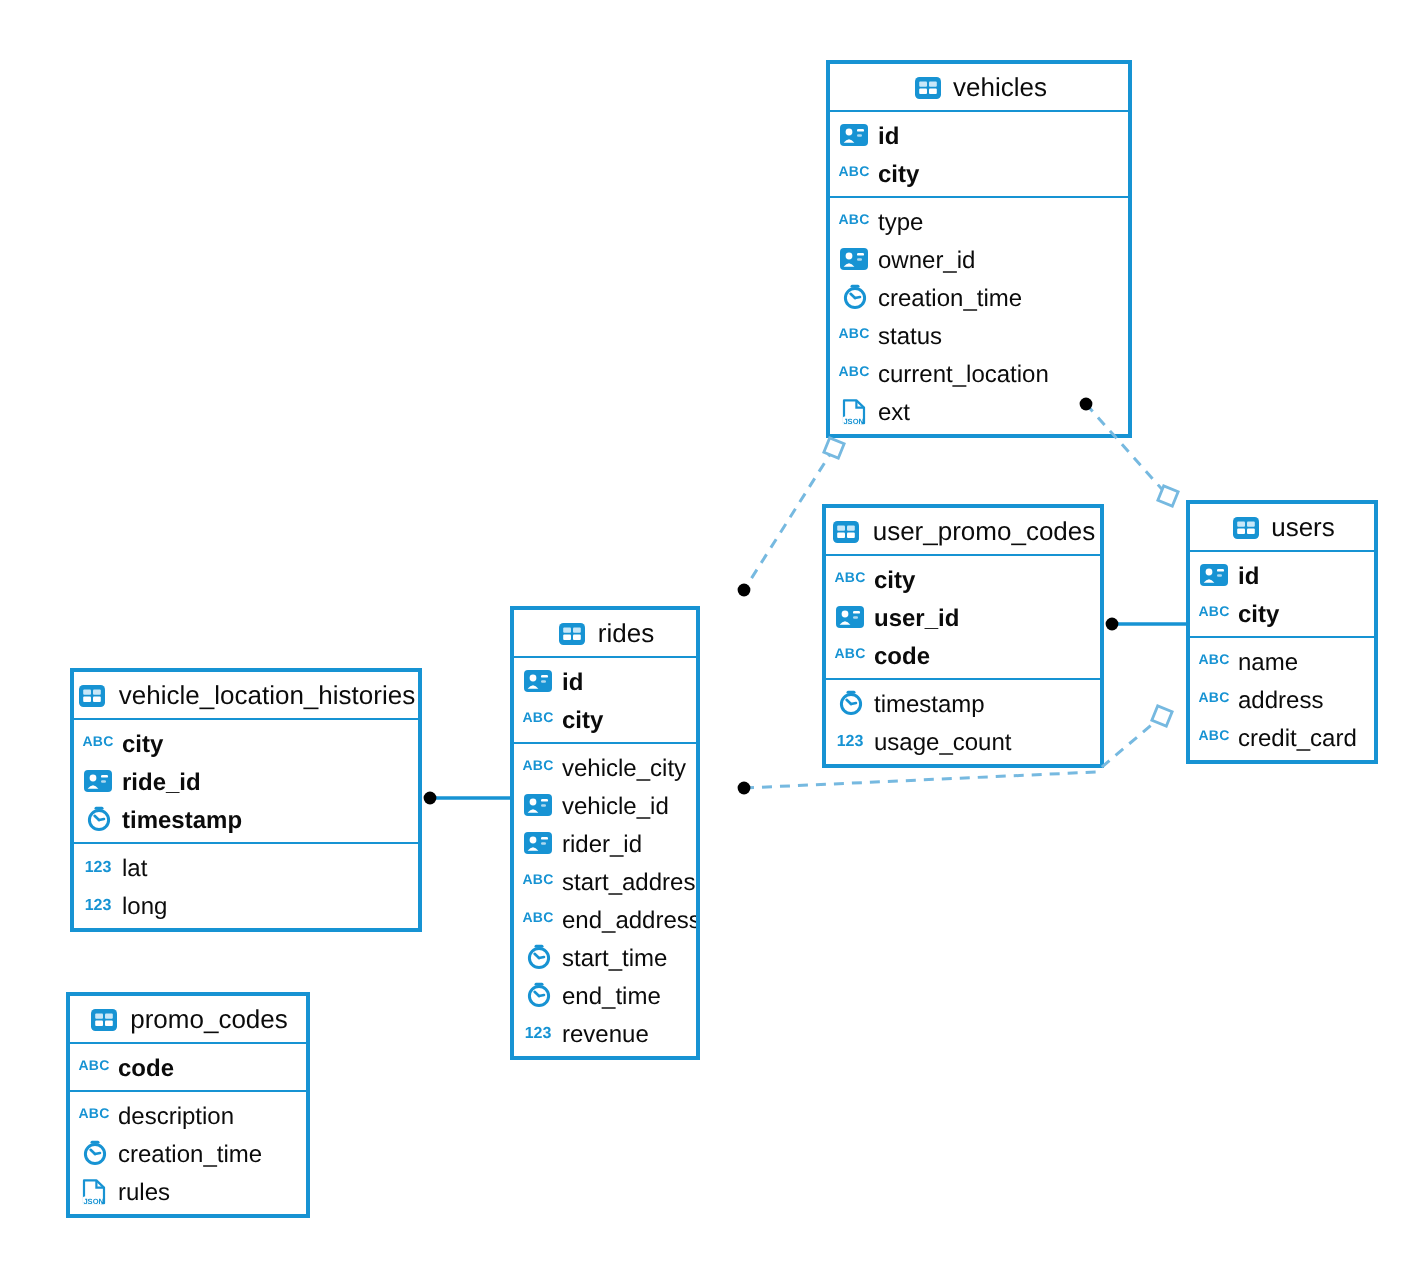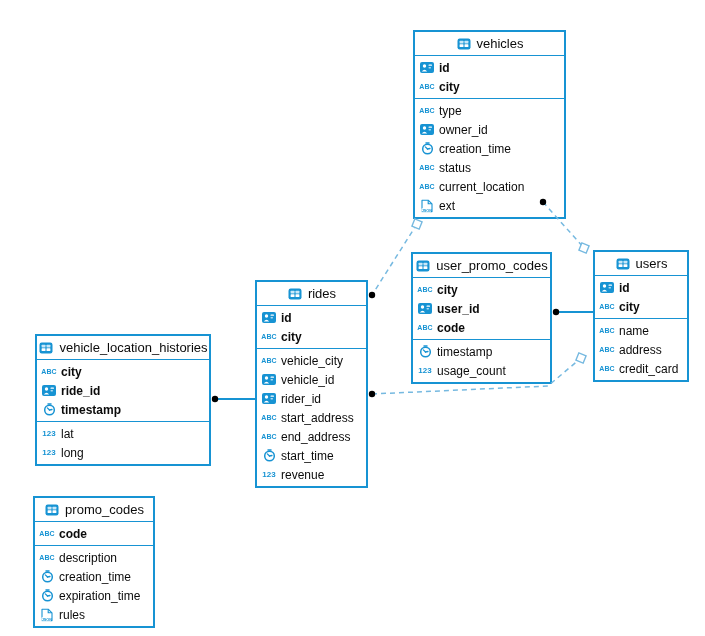"rides" div.table { top: 280px -> 303px; width: 113px -> 95px }
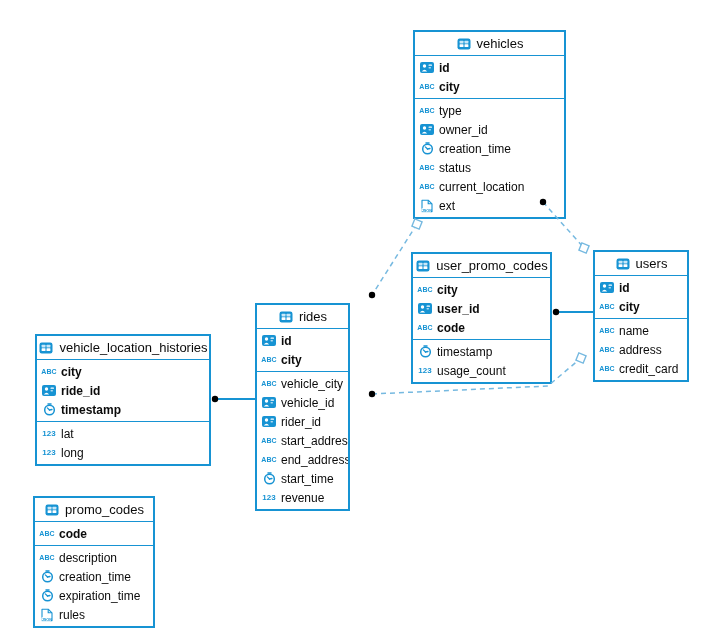"end_time" div.row { html: none -> <div> <span> <svg> <circle></circle> <path></path> <path></path> <path></path> </svg> </span> <span>end_time</span> </div> }
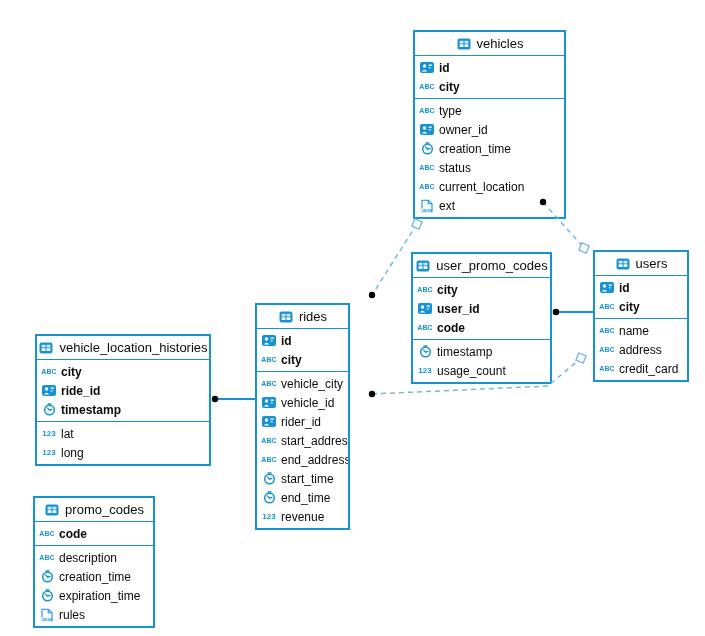"expiration_time" div.row { html: <div> <span> <svg> <circle></circle> <path></path> <path></path> <path></path> </svg> </span> <span>expiration_time</span> </div> -> none }
